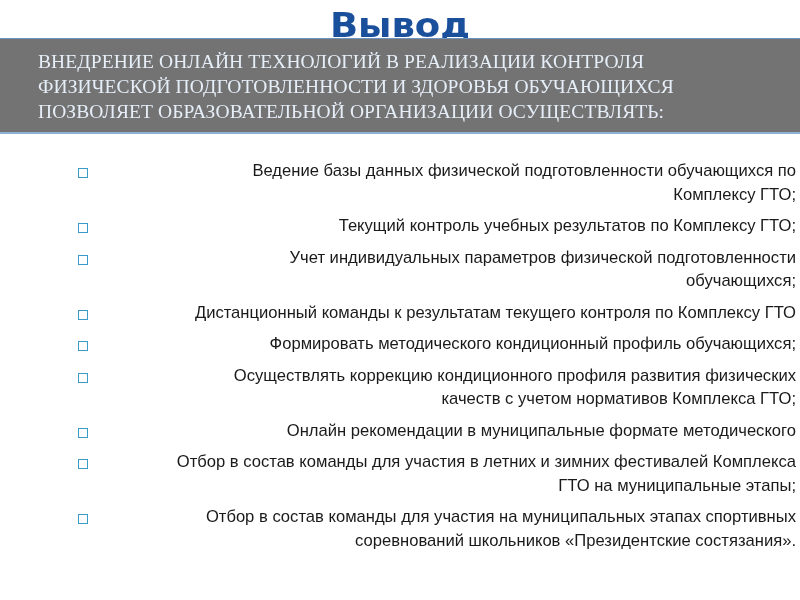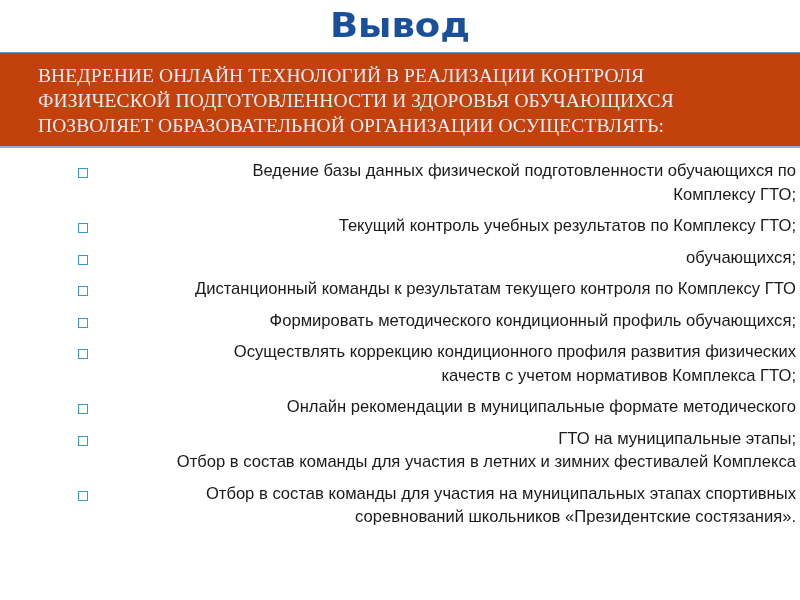"ВНЕДРЕНИЕ ОНЛАЙН ТЕХНОЛОГИЙ В РЕАЛИЗАЦИИ" .banner { background: #c2410c -> #737373; top: 52px -> 38px }
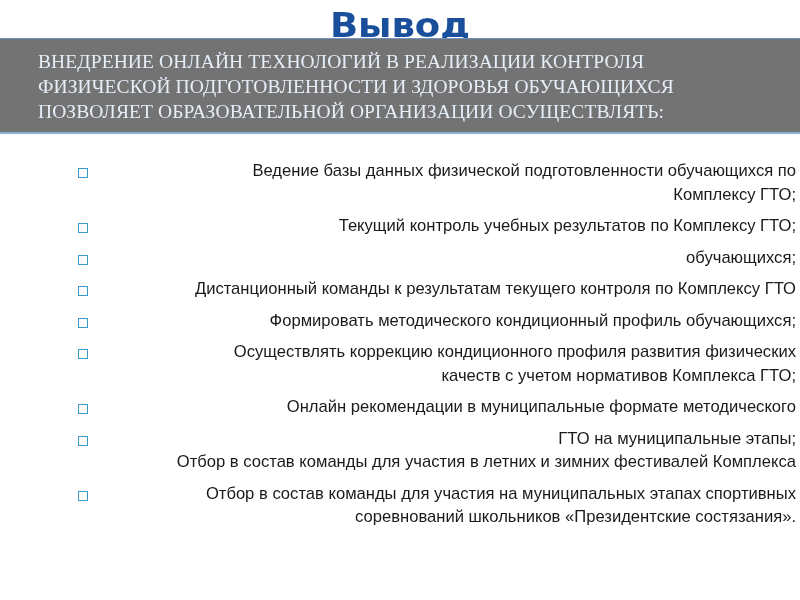"Учет индивидуальных параметров" span.bullet-text { html: none -> <span>Учет индивидуальных параметров физической подготовленности</span> }
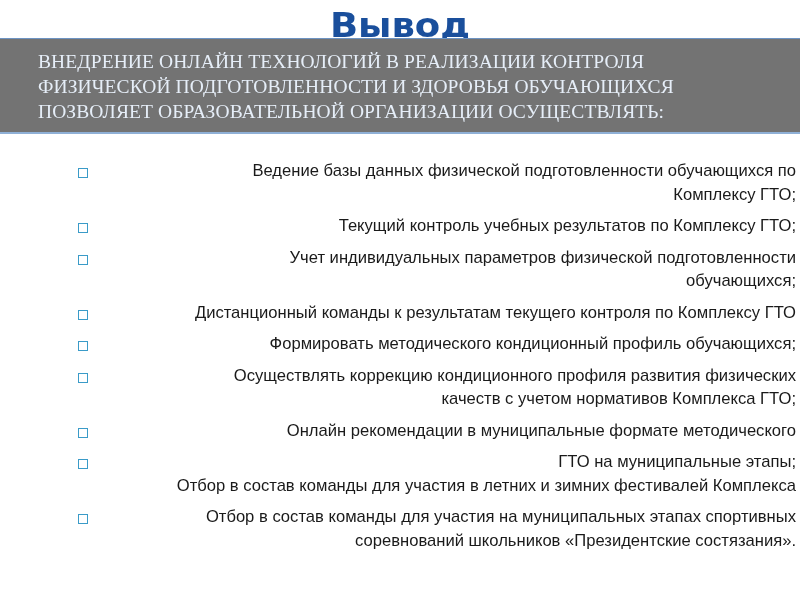"ГТО на муниципальные этапы;" span.bullet-text { order: before "Отбор в состав команды для участия в" -> after "Отбор в состав команды для участия в" }
